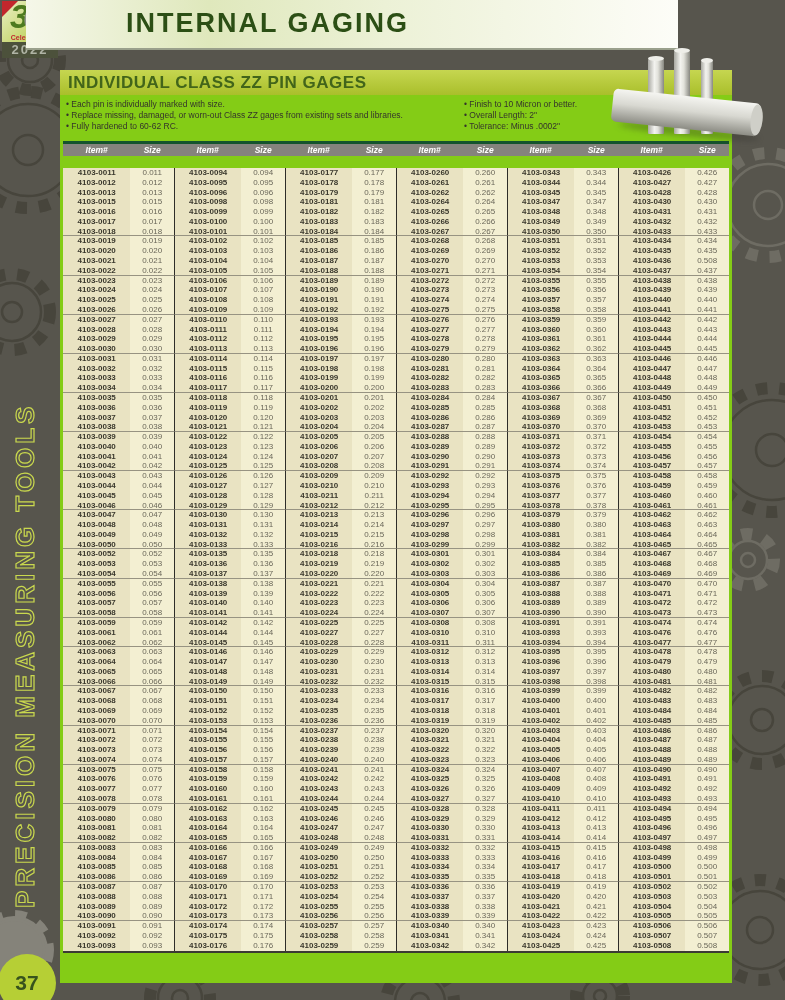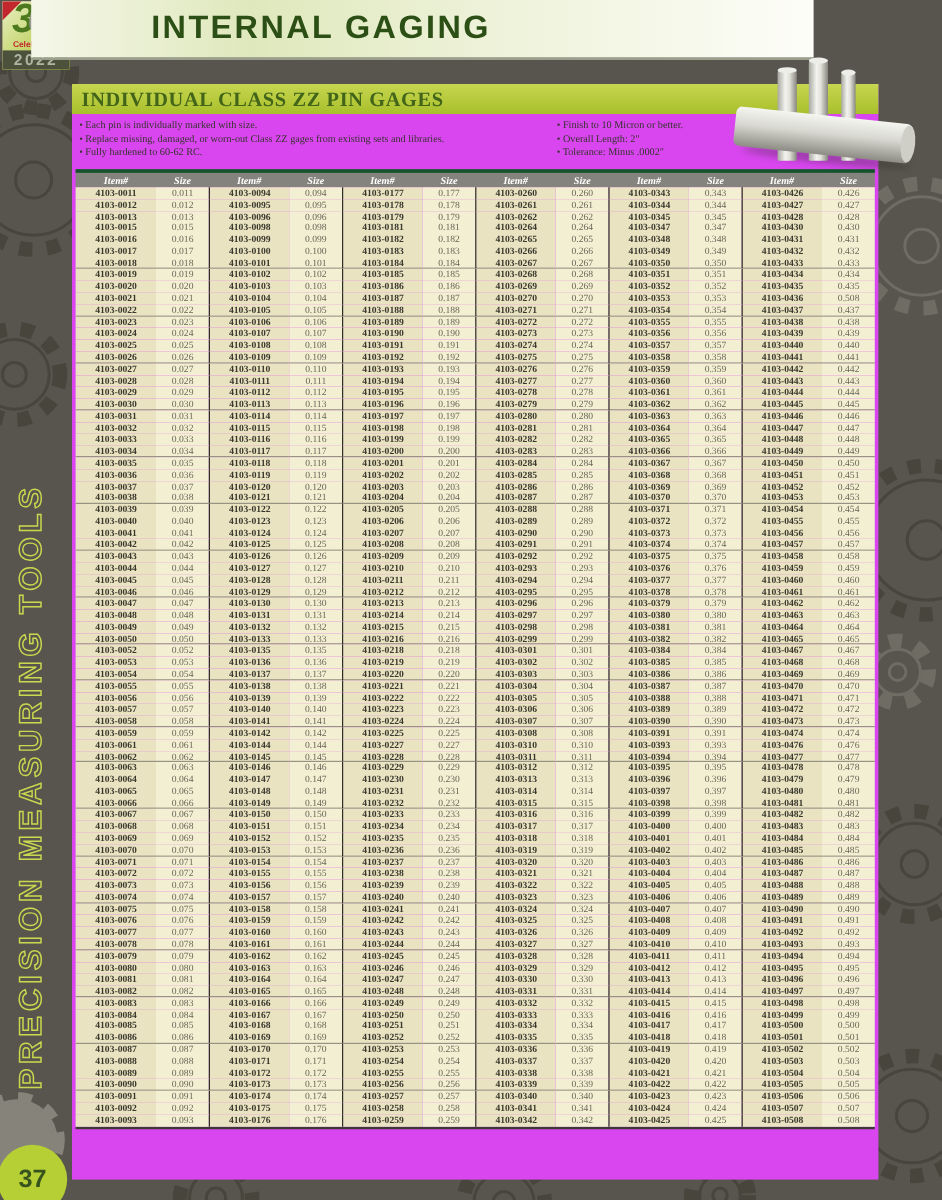"INDIVIDUAL CLASS ZZ PIN GAGES" .panel { background: #d946ef -> #84cc16; font-family: Liberation Serif, serif -> none }
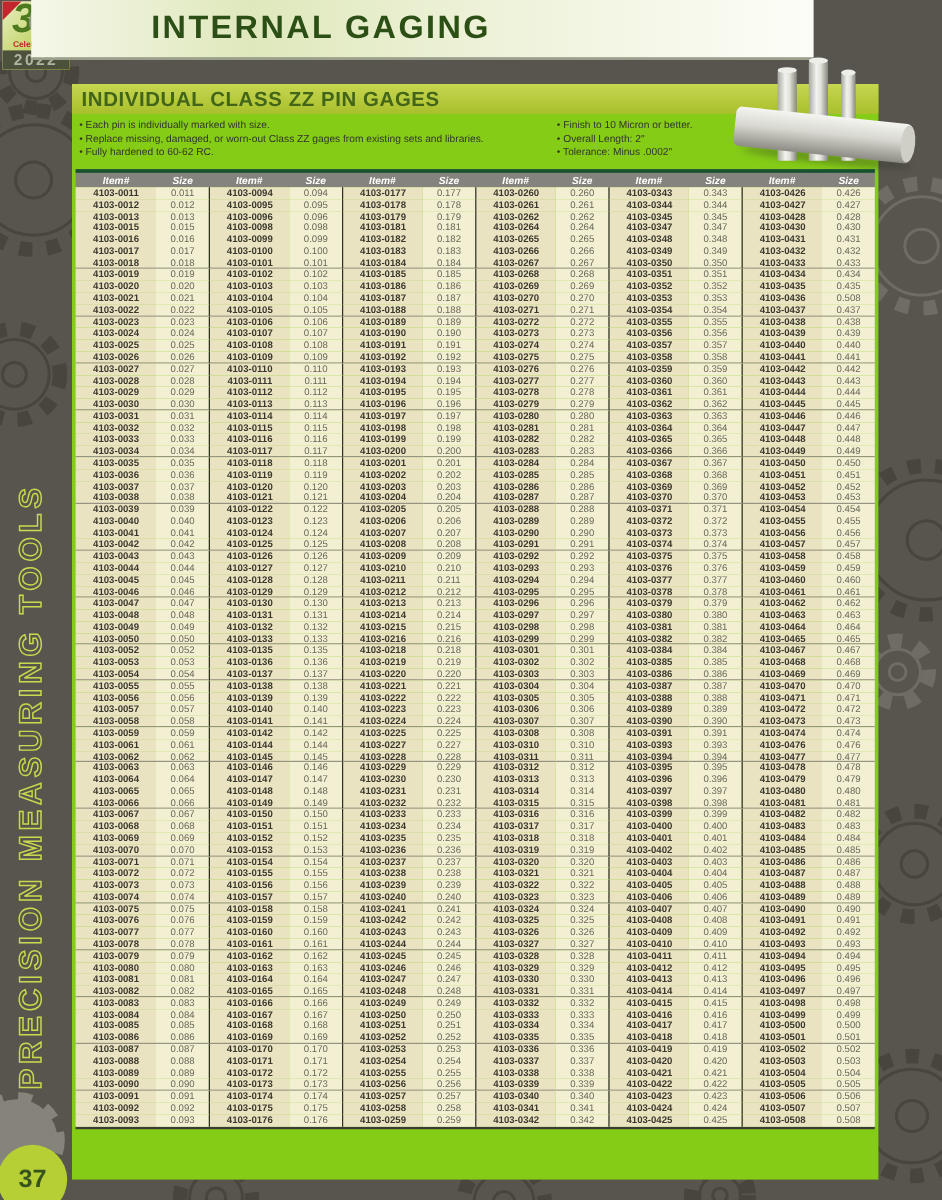"4103-0011" .tbody { margin-top: none -> 12px }
